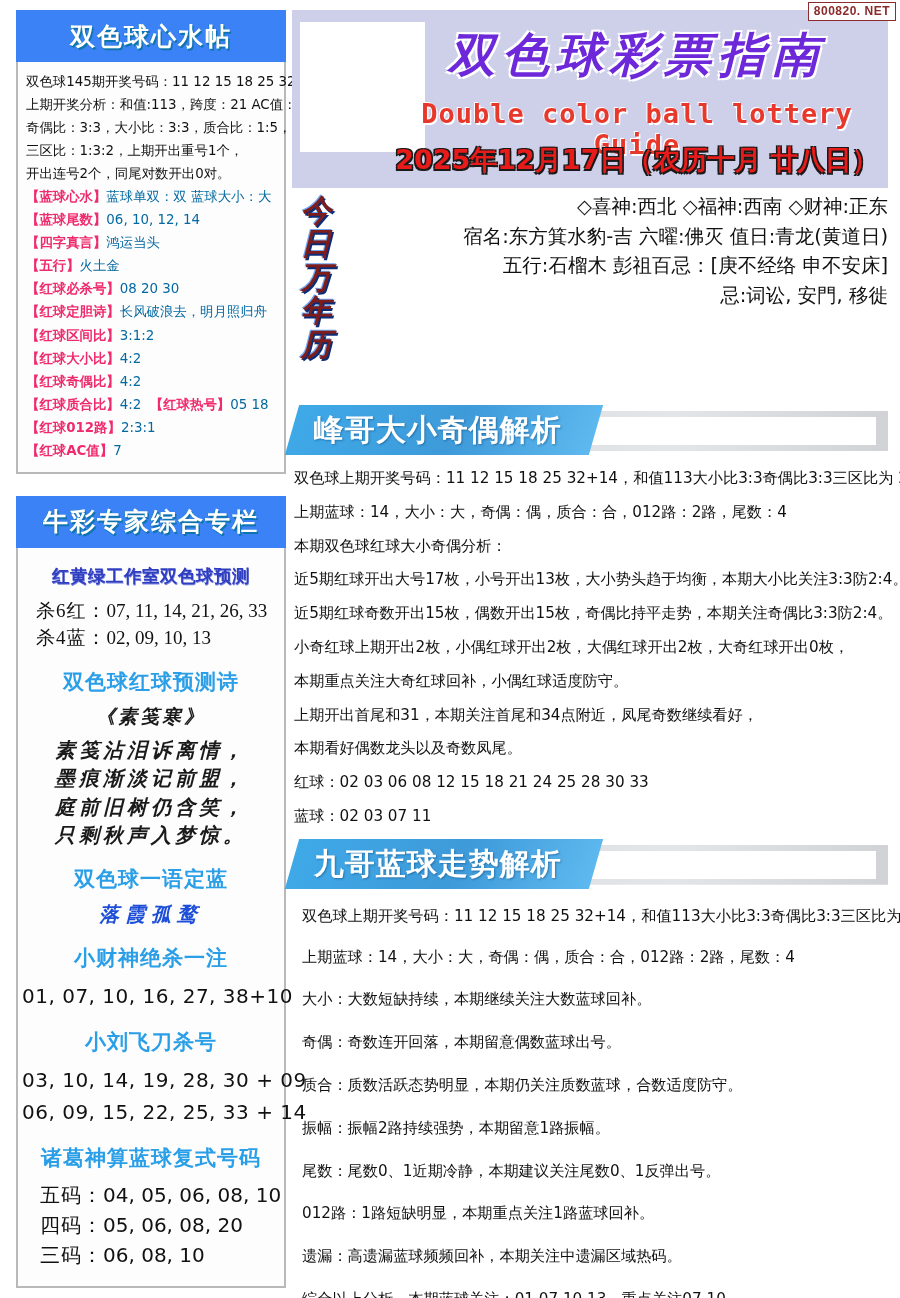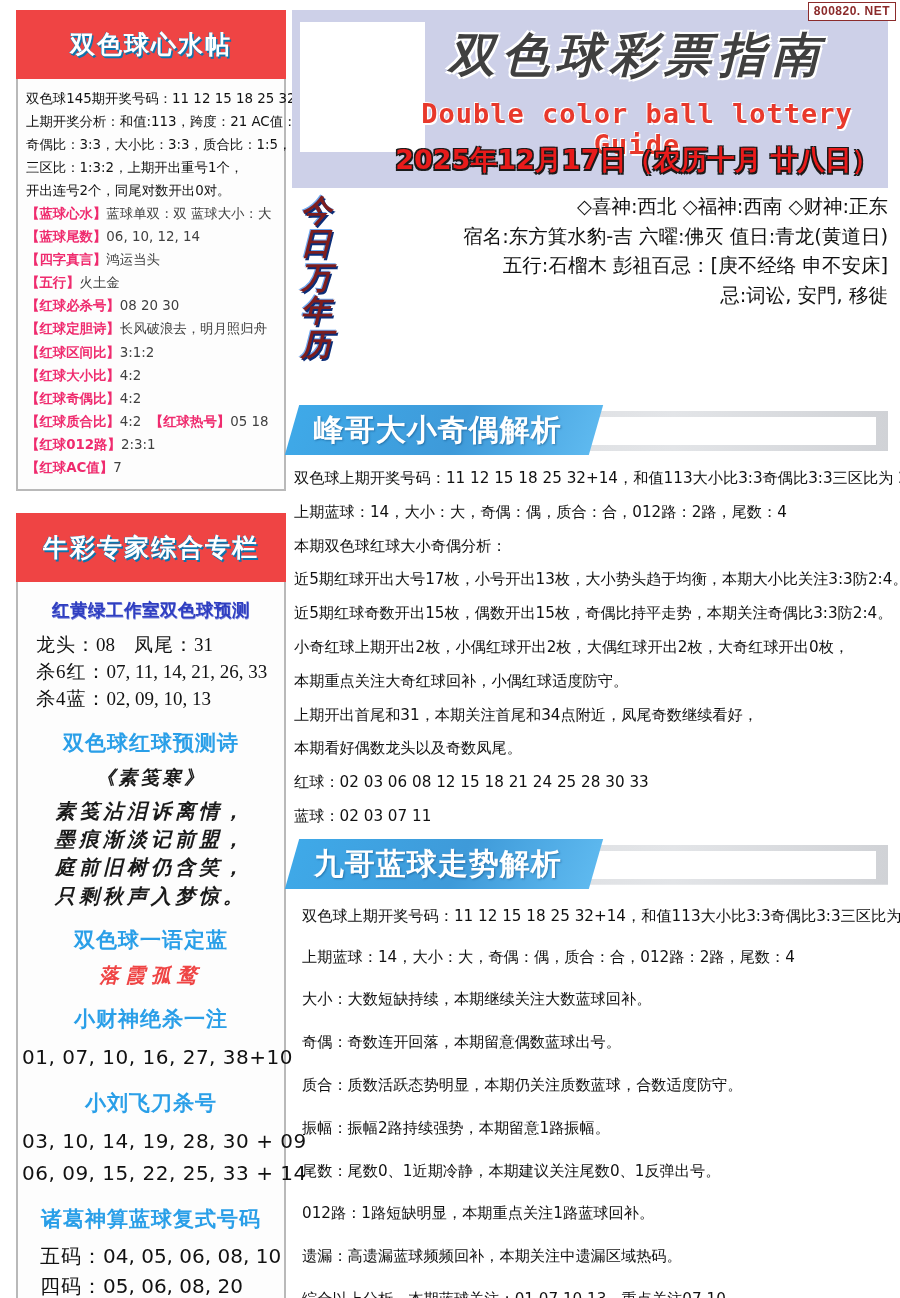"双色球心水帖" .panel-head { background: #ef4444 -> #3b82f6; height: 69px -> 52px }
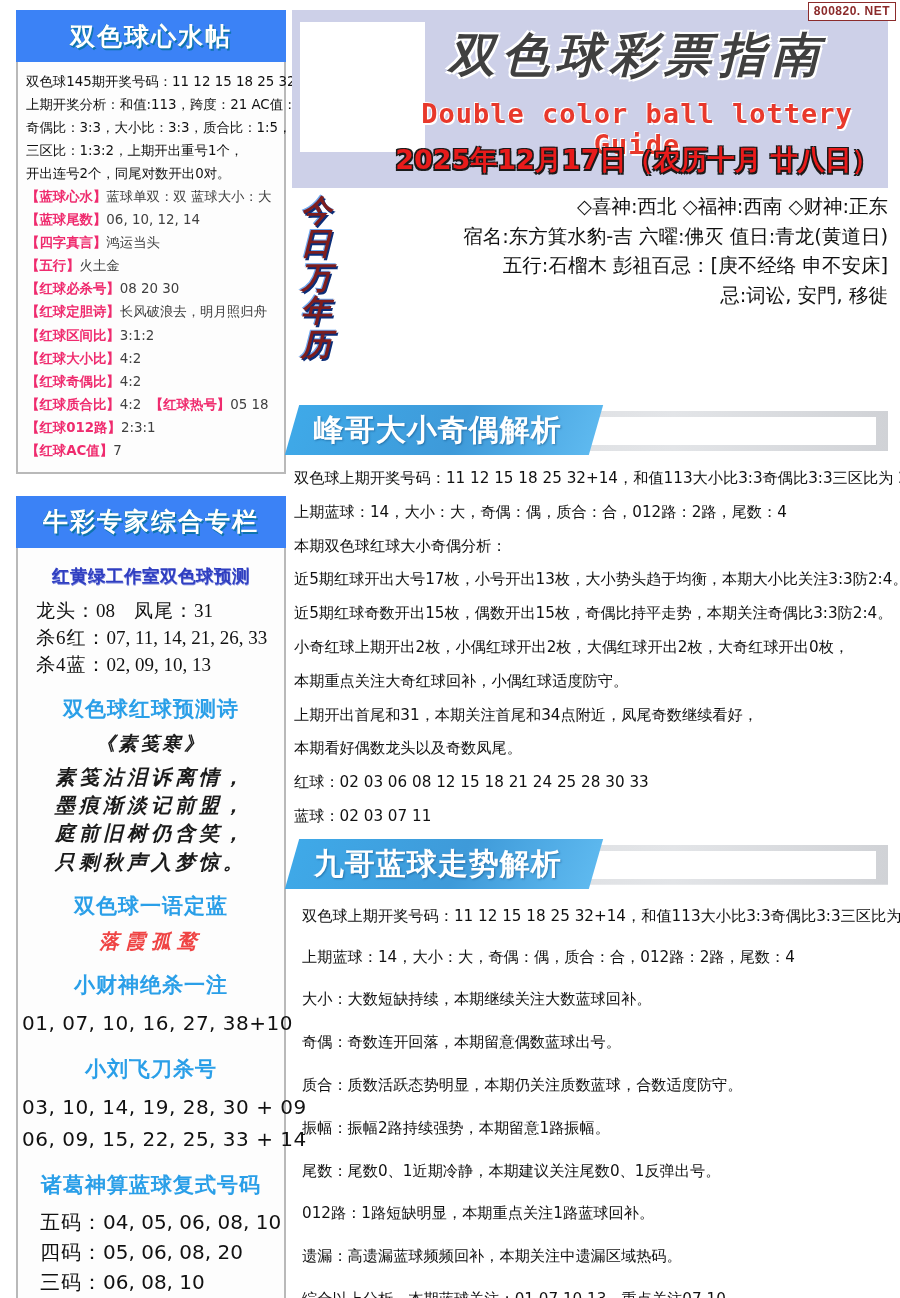"双色球彩票指南" .mh-cn { color: #404040 -> #6d28d9 }
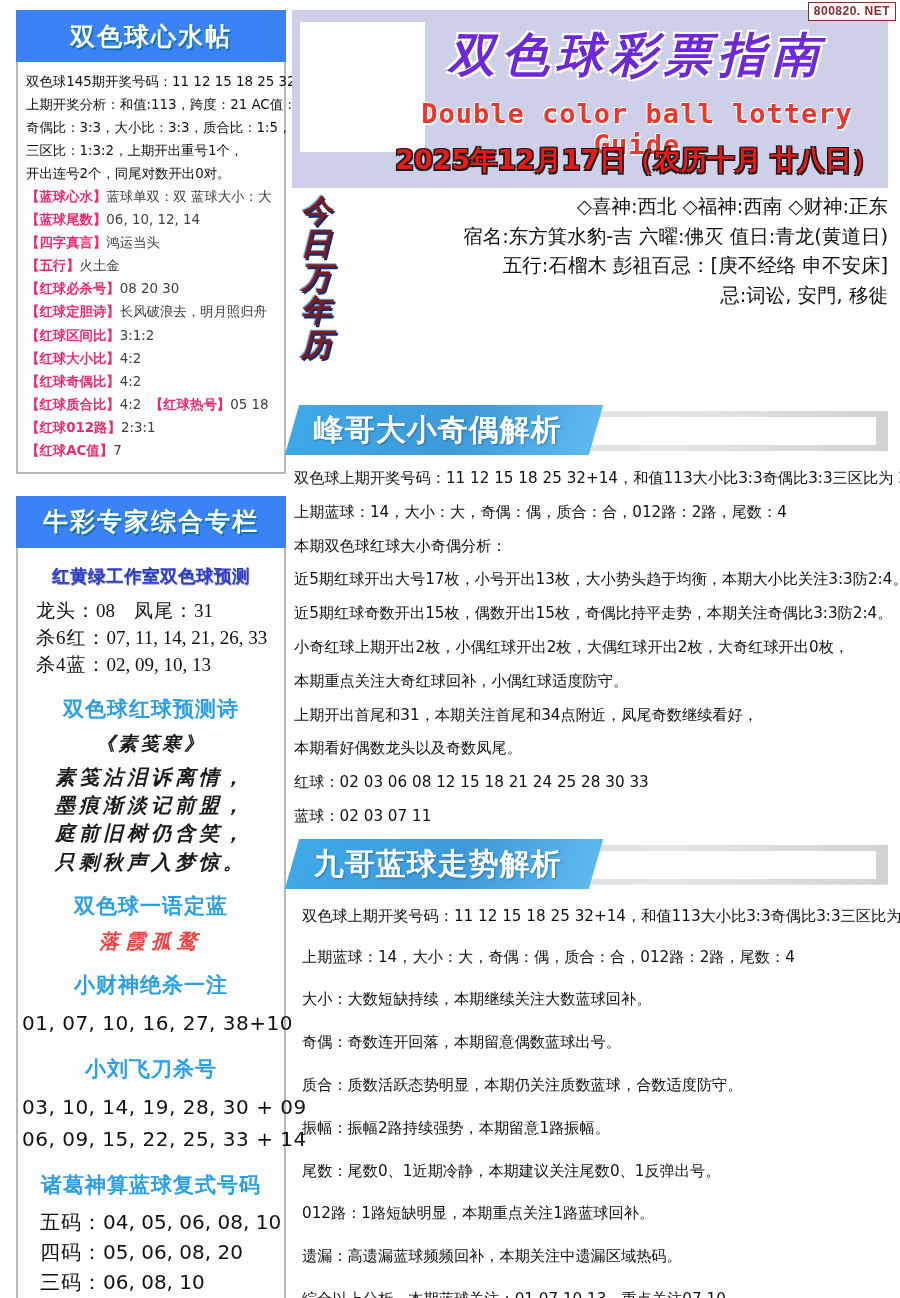"蓝球单双：双 蓝球大小：大" .valblack { color: #404040 -> #0369a1 }
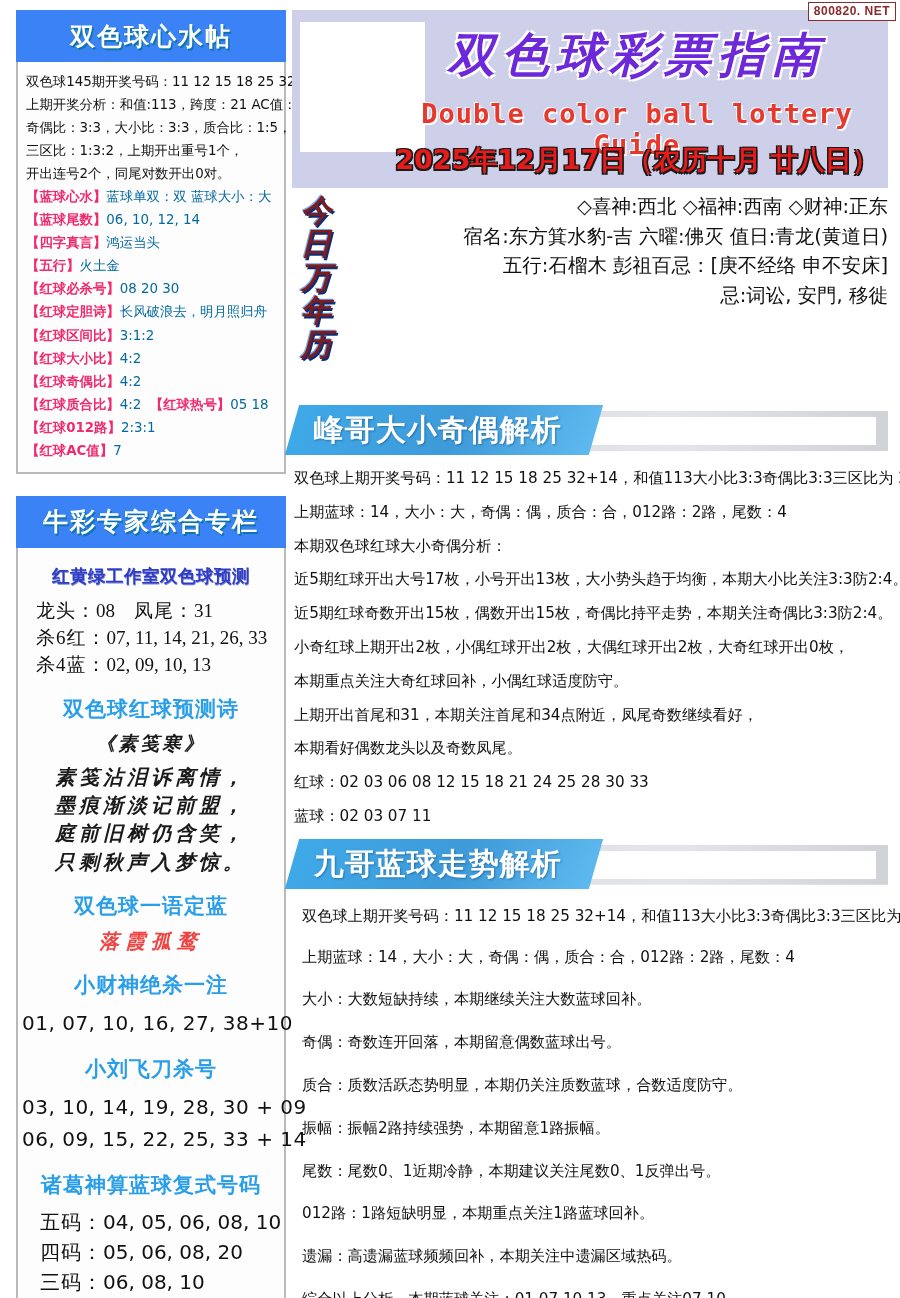"龙头：08 凤尾：31" div.kv-row { html: <div><span>龙头：</span><span>08</span>&nbsp;&nbsp;&nbsp;&nbsp;<span>凤尾：</span><span>31</span></div> -> none }
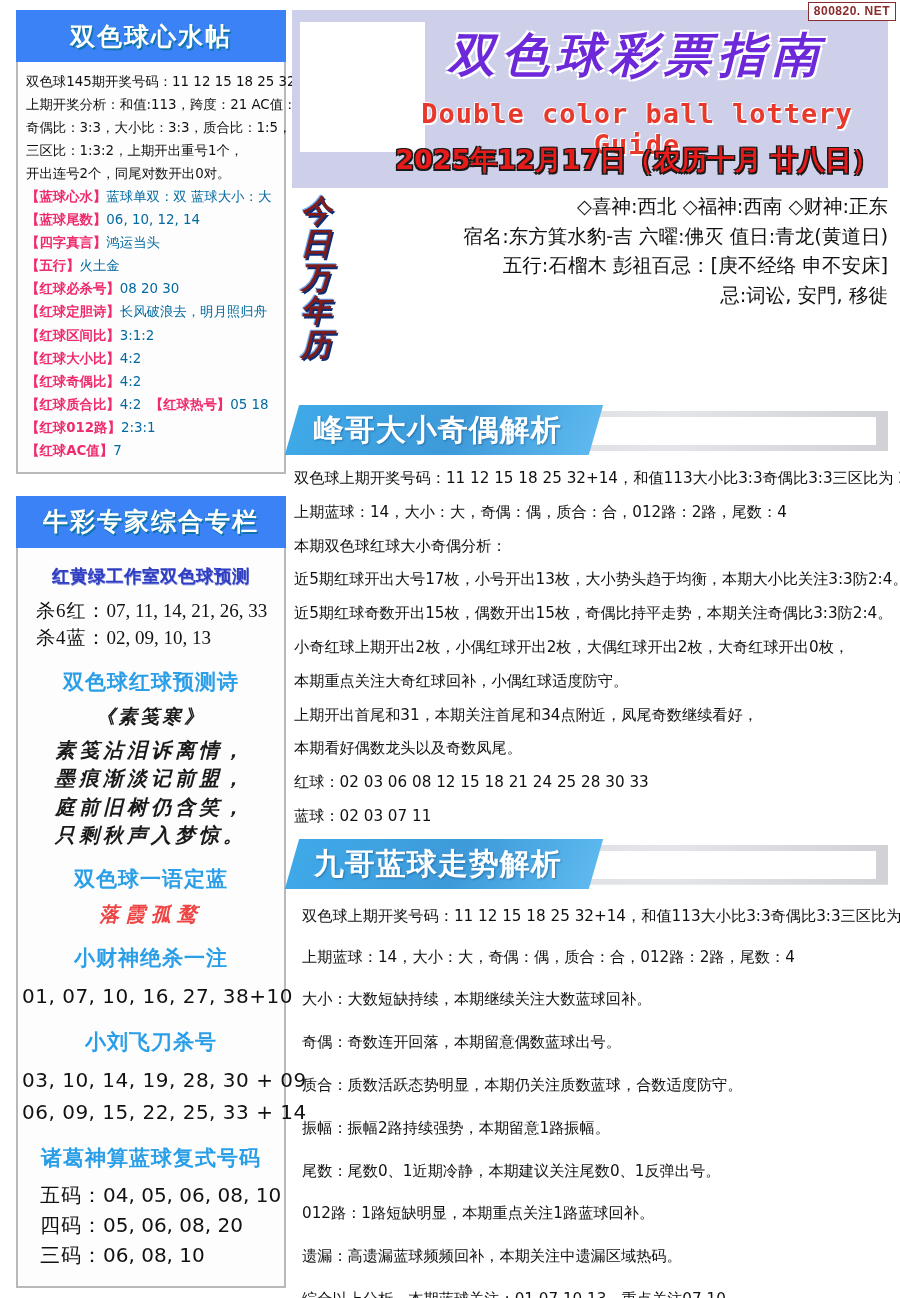"落霞孤鹜" .lan-line { color: #ef4444 -> #1d4ed8 }
